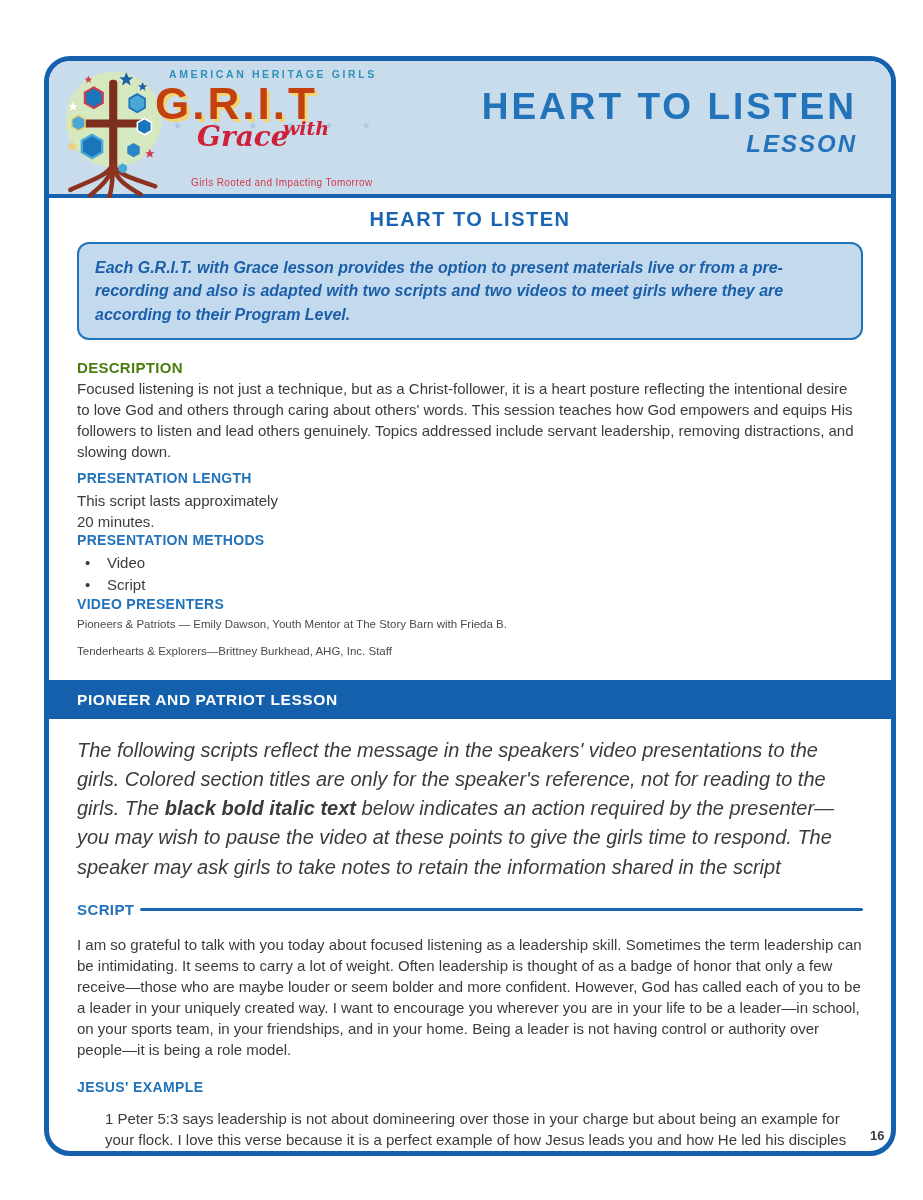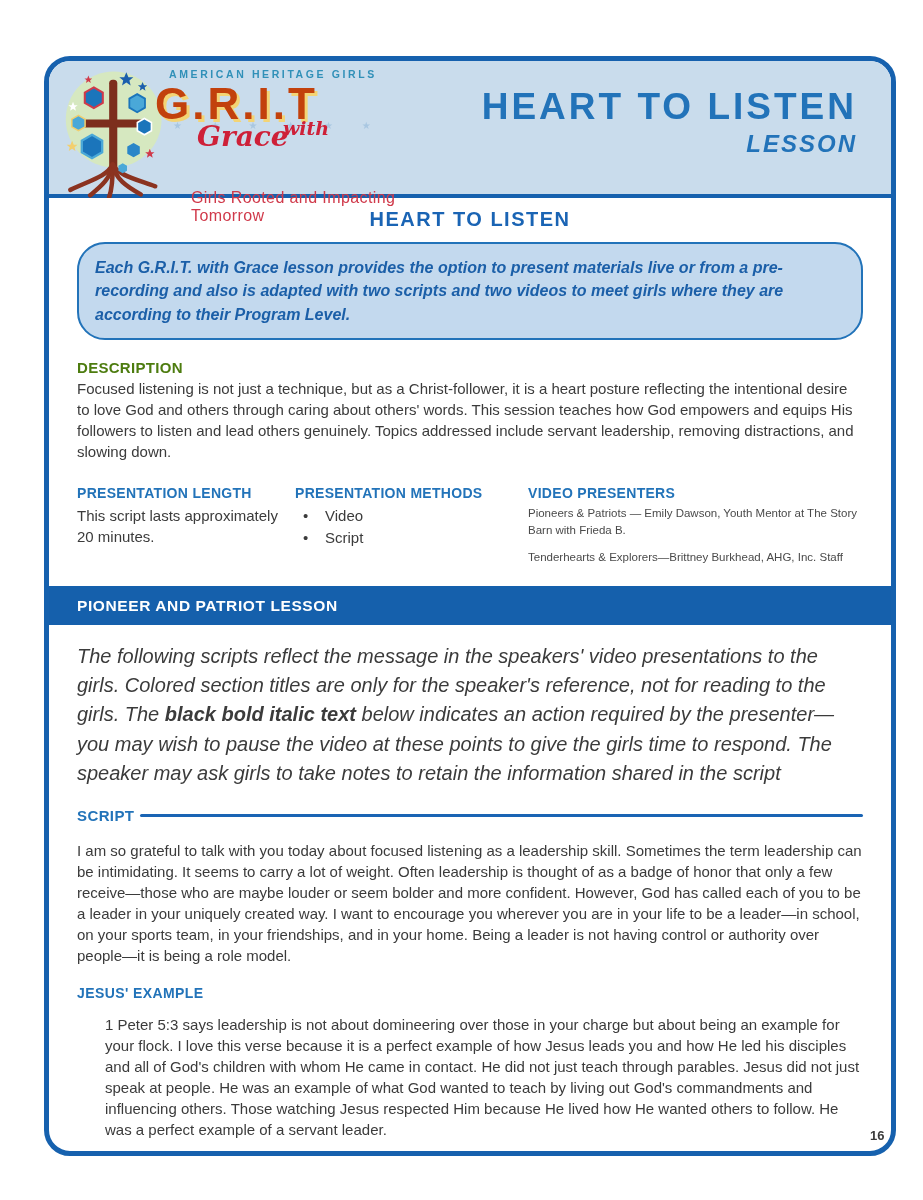"Girls Rooted and Impacting Tomorrow" .logo-tag { font-size: 16px -> 10px; margin-top: 18px -> 6px }
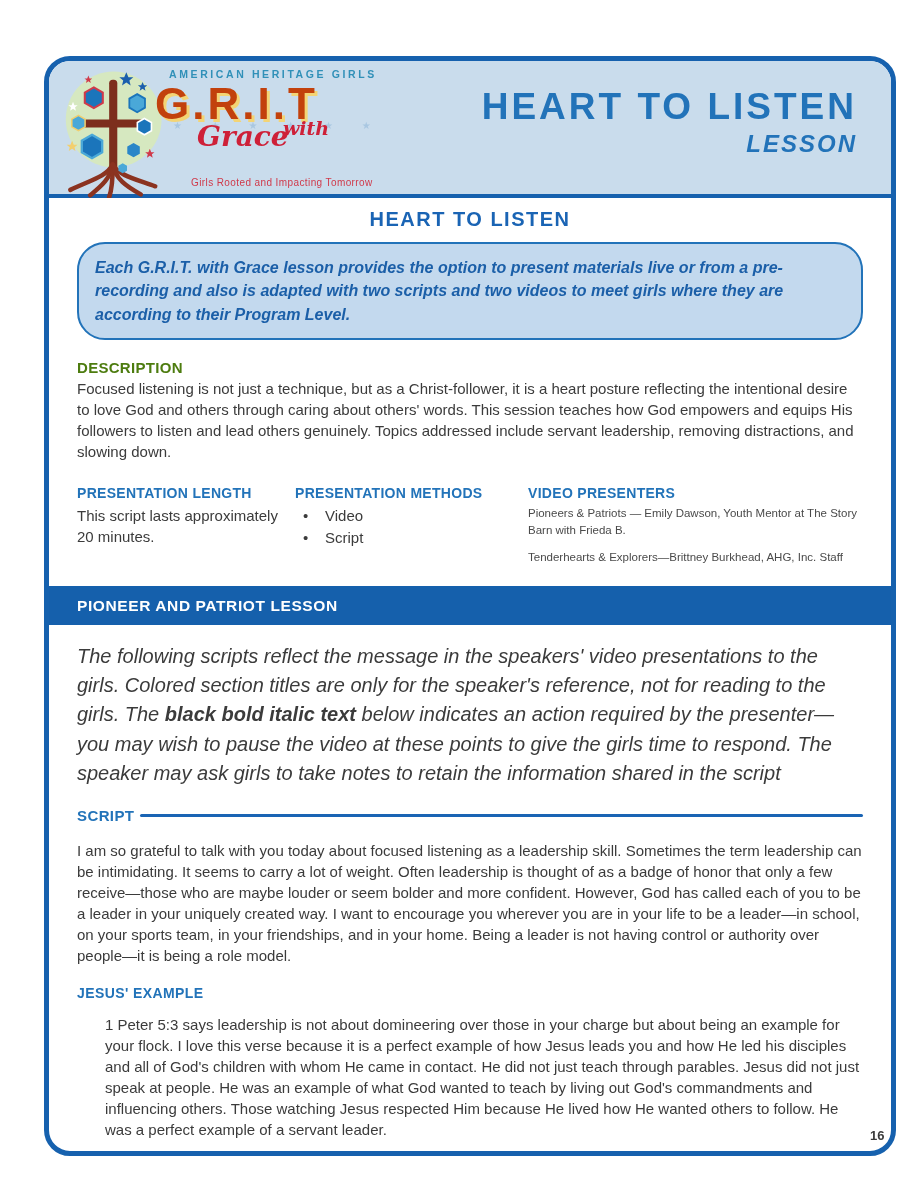"Each G.R.I.T. with Grace lesson" .callout { border-radius: 28px -> 12px }
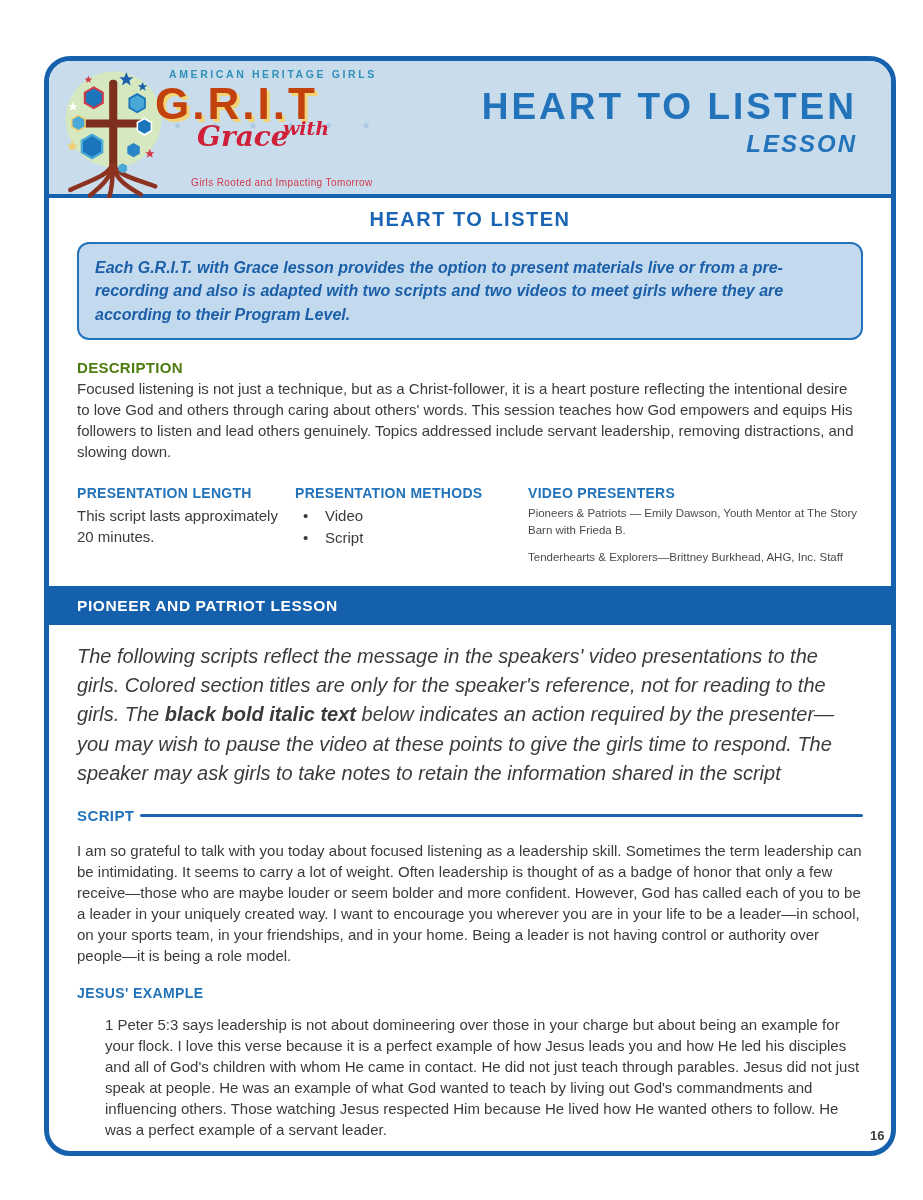"PRESENTATION LENGTH" .cols { flex-direction: none -> column; margin-top: 23px -> 8px }
